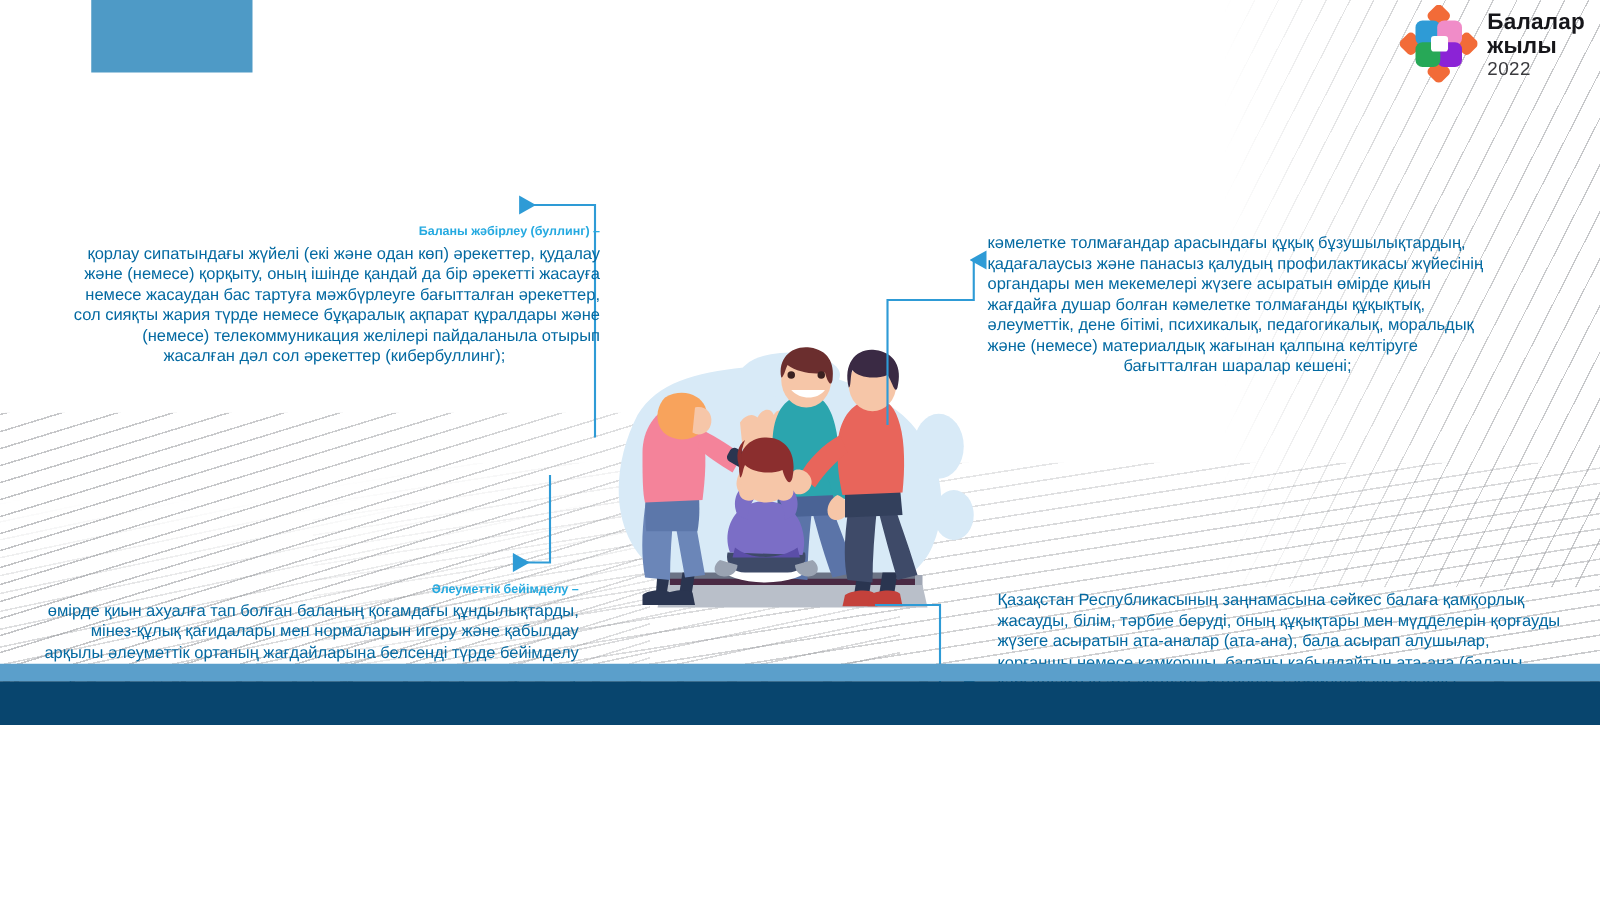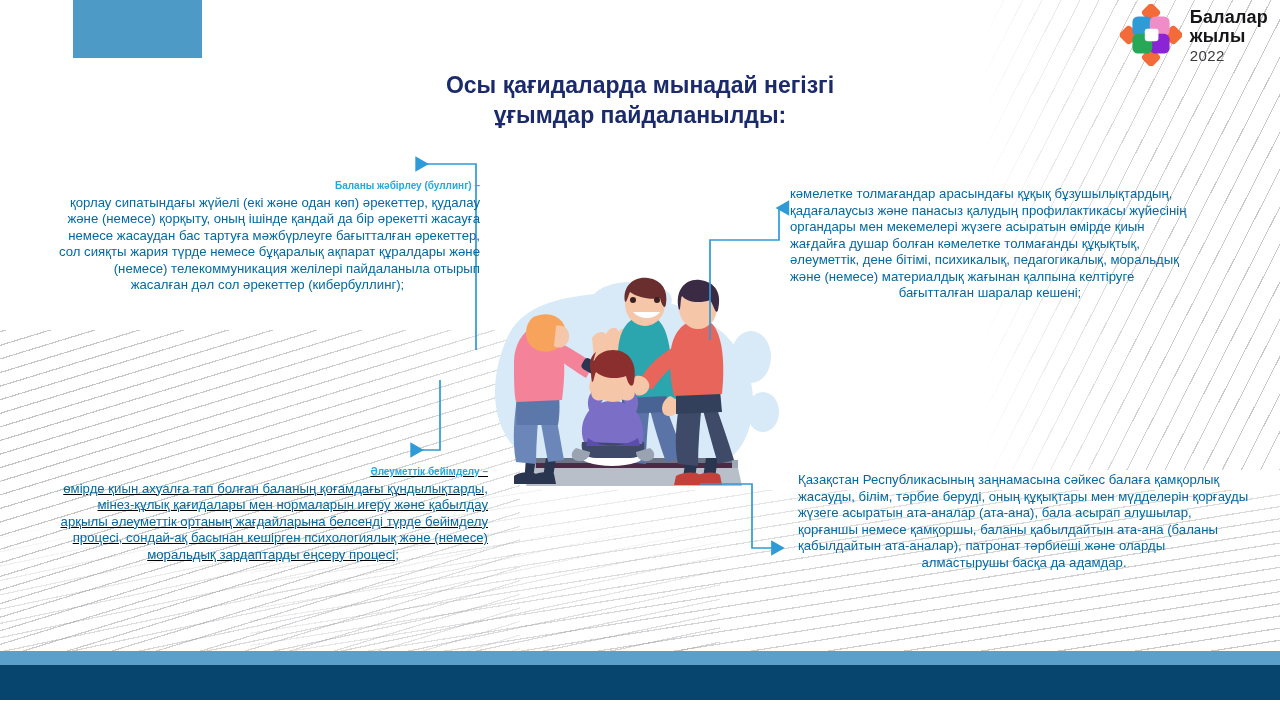"Балалар" #slide { height: 700px -> 580px }
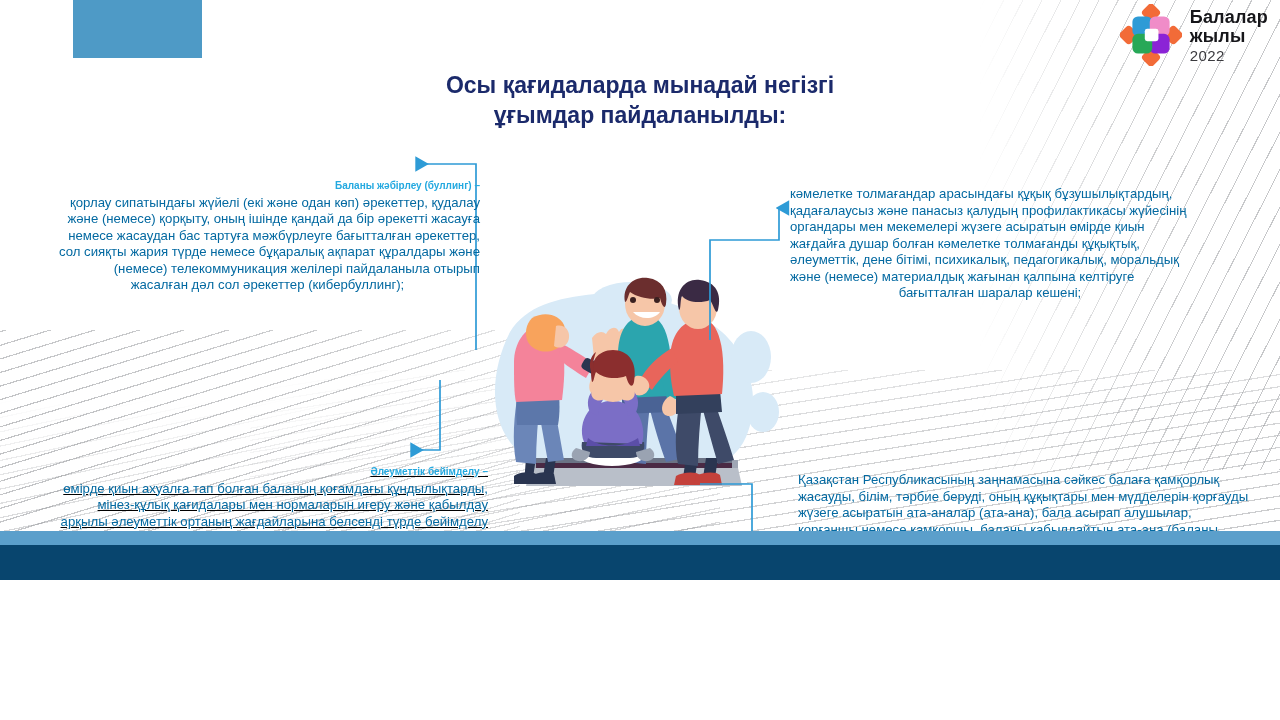"Осы қағидаларда мынадай негізгі" div.title { html: <div> <div>Осы қағидаларда мынадай негізгі</div> <div>ұғымдар пайдаланылды:</div> </div> -> none }
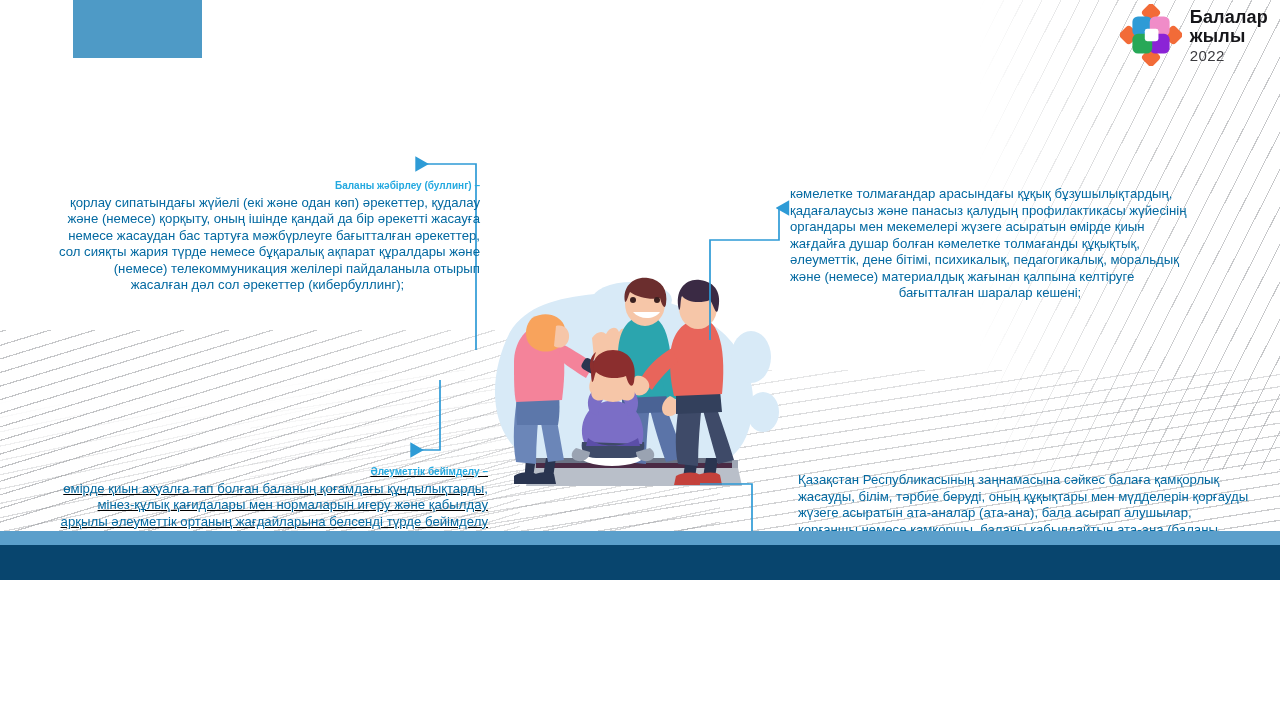"Әлеуметтік бейімделу –" #blk-adapt { left: 58px -> 33px; text-decoration: underline -> none }
